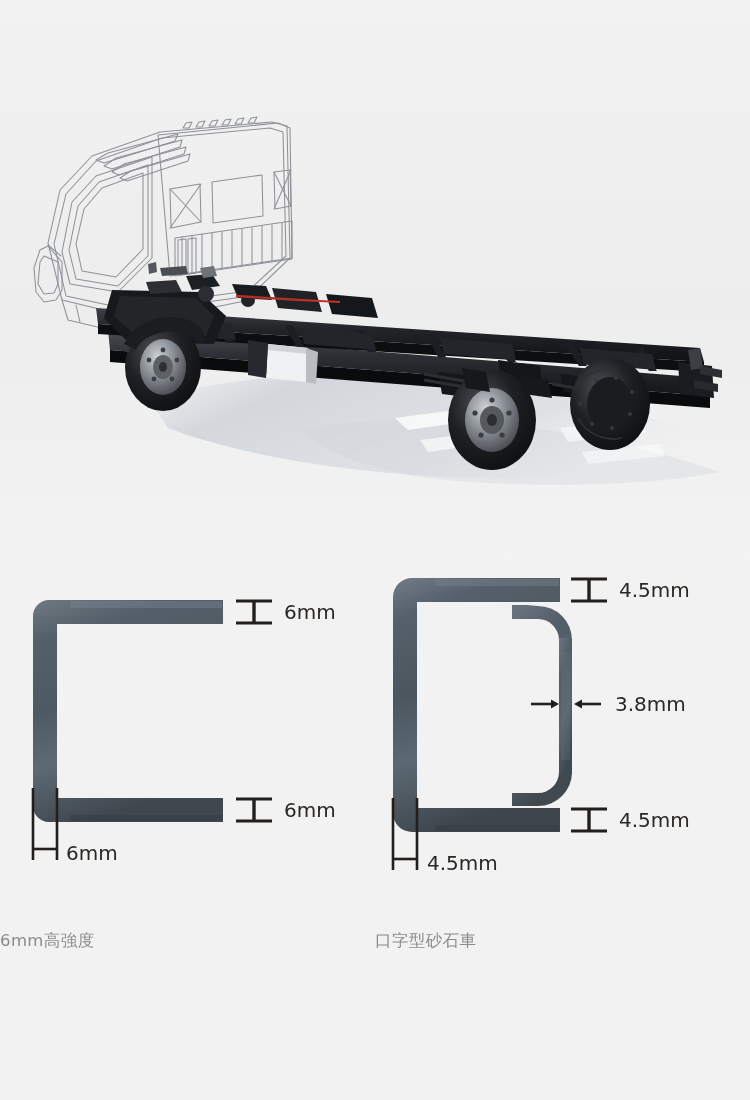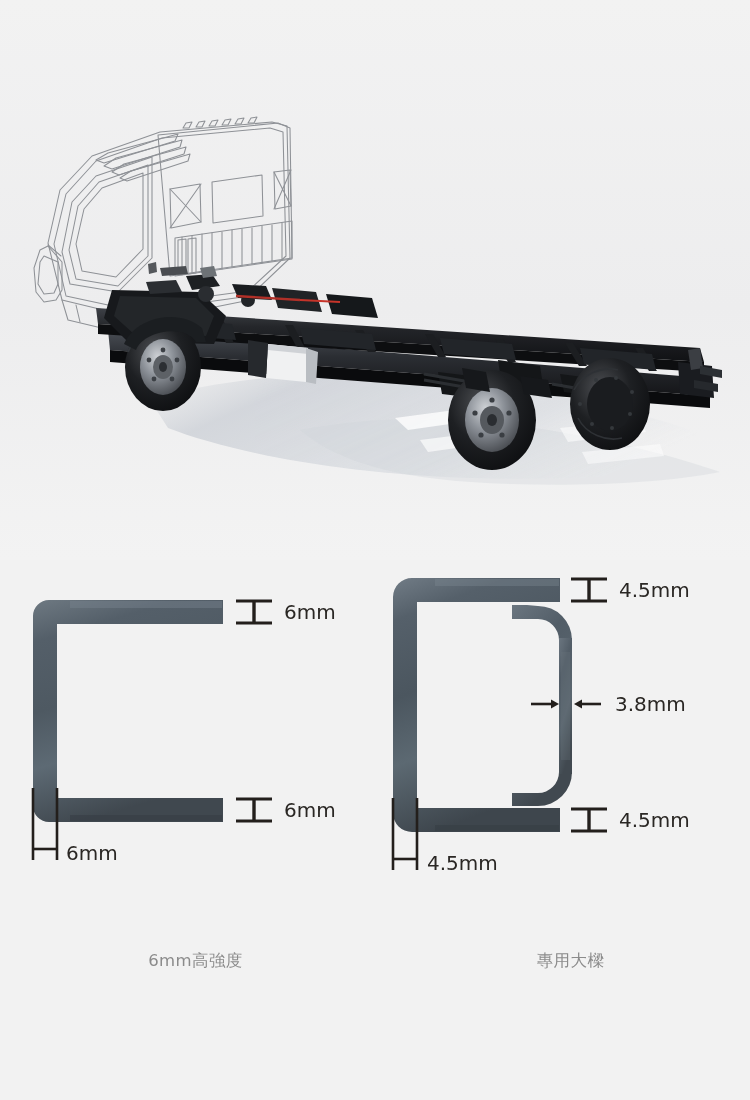"6mm高強度" .caption { left: 8px -> 0; margin-top: 20px -> none; text-align: center -> left }
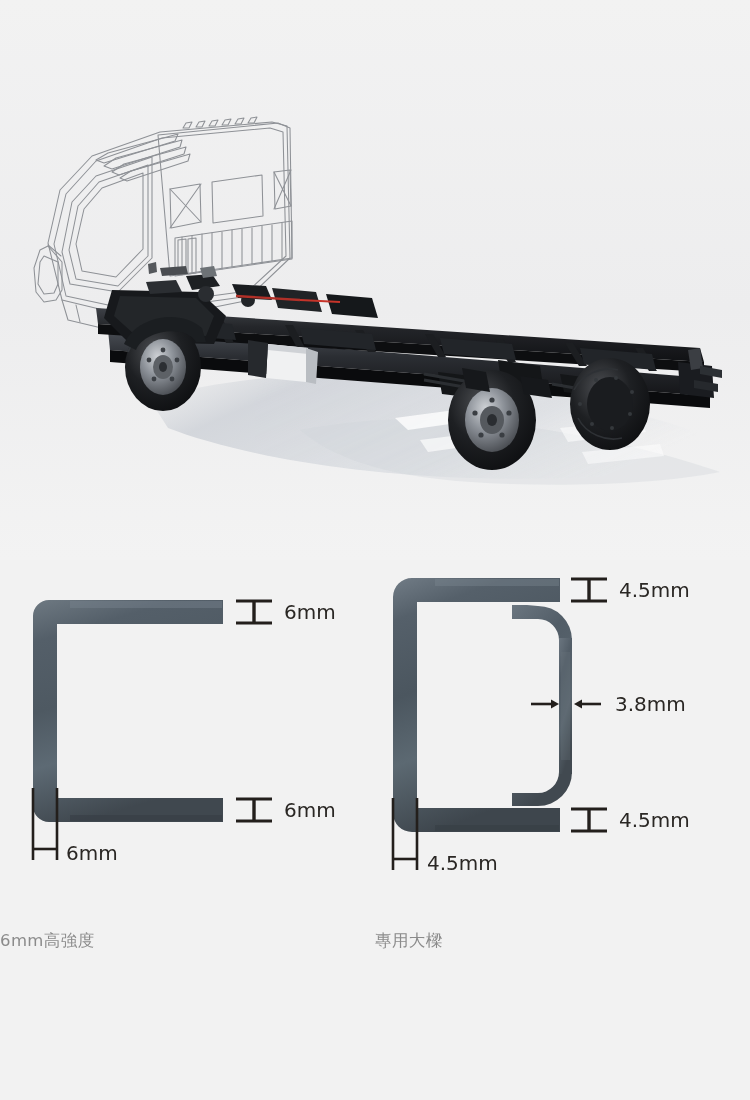"口字型砂石車" span.cap-line { html: none -> <span>口字型砂石車</span> }
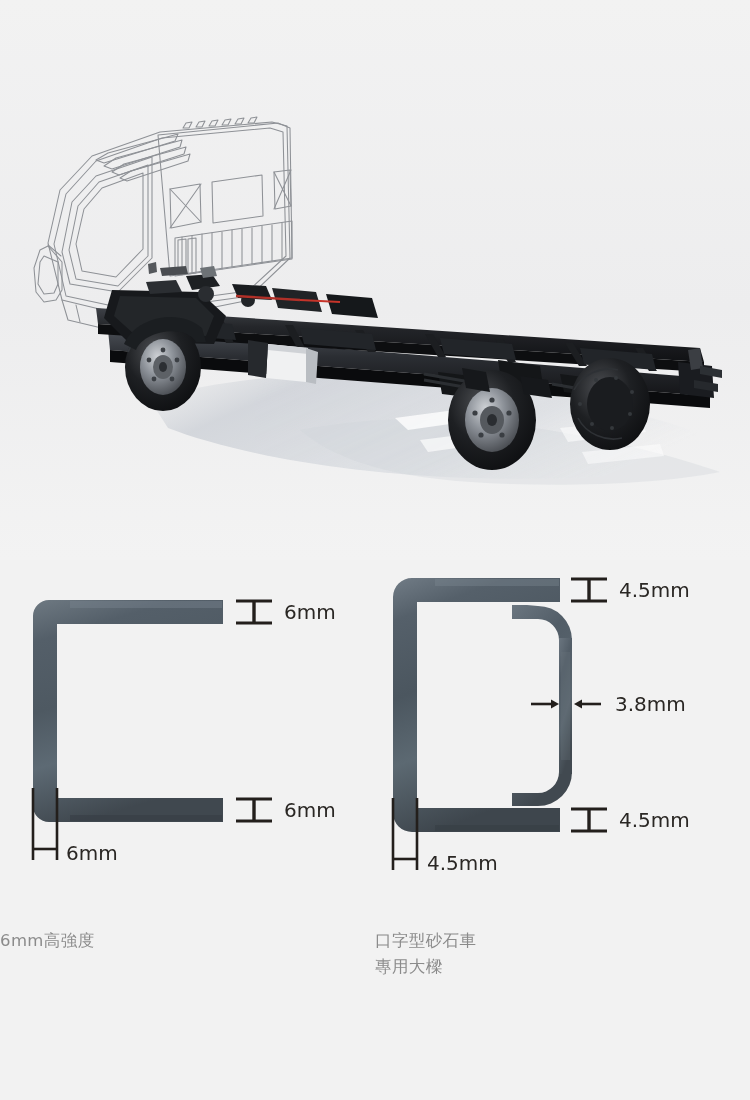"專用大樑" span.cap-line { html: <span>專用大樑</span> -> none }
